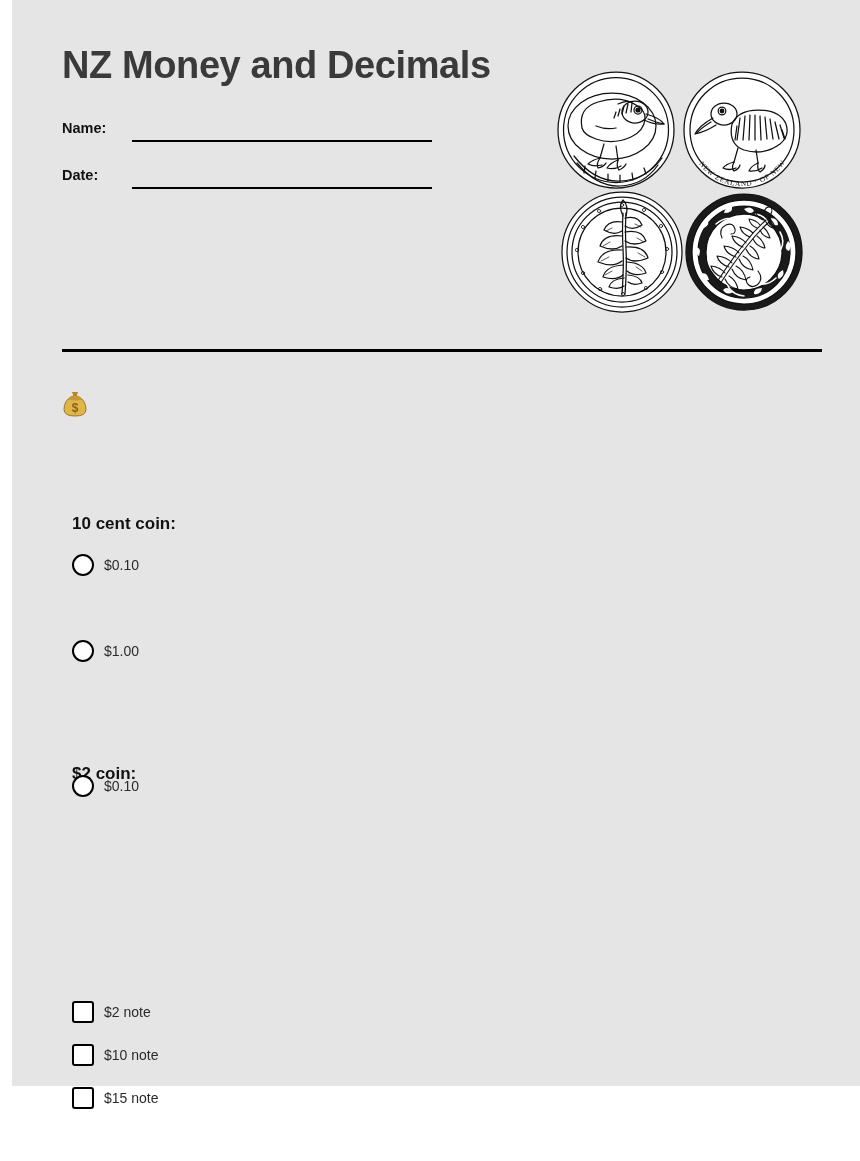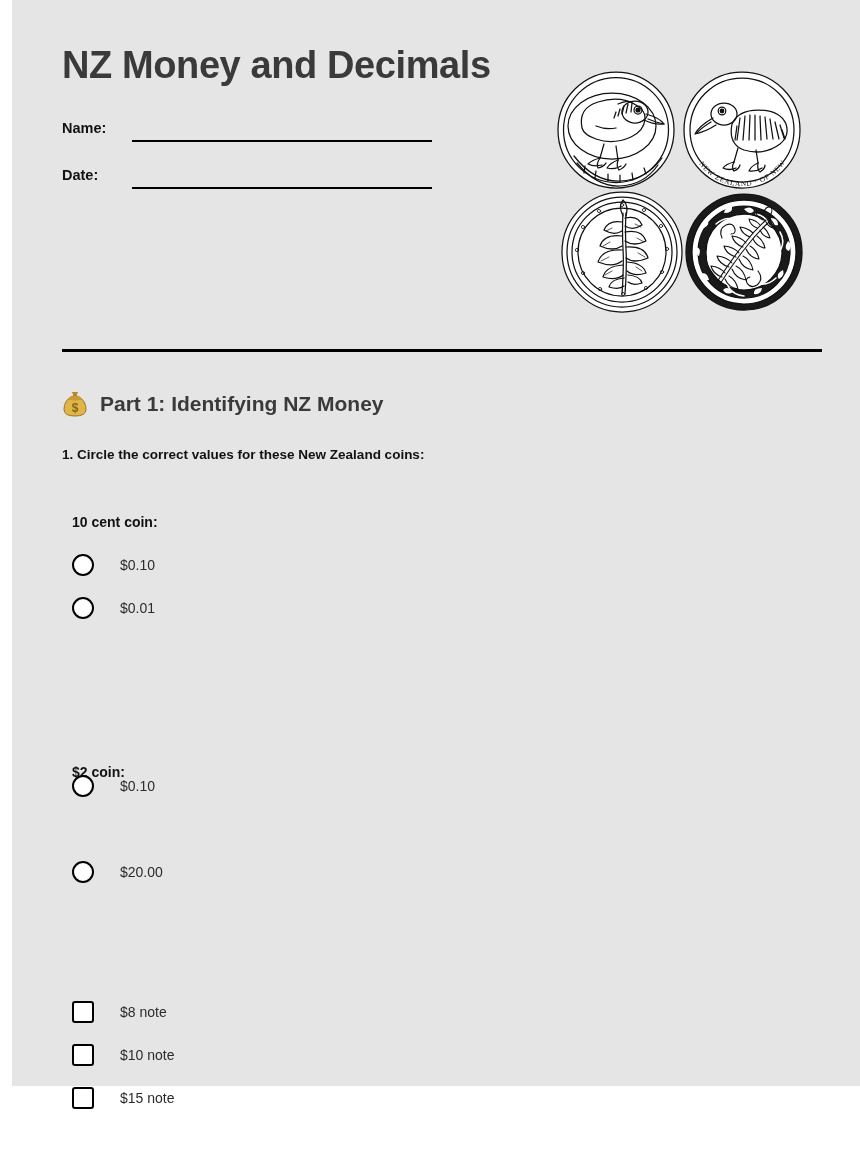"Part 1: Identifying NZ Money" span.section-title { html: <span>Part 1: Identifying NZ Money</span> -> none }
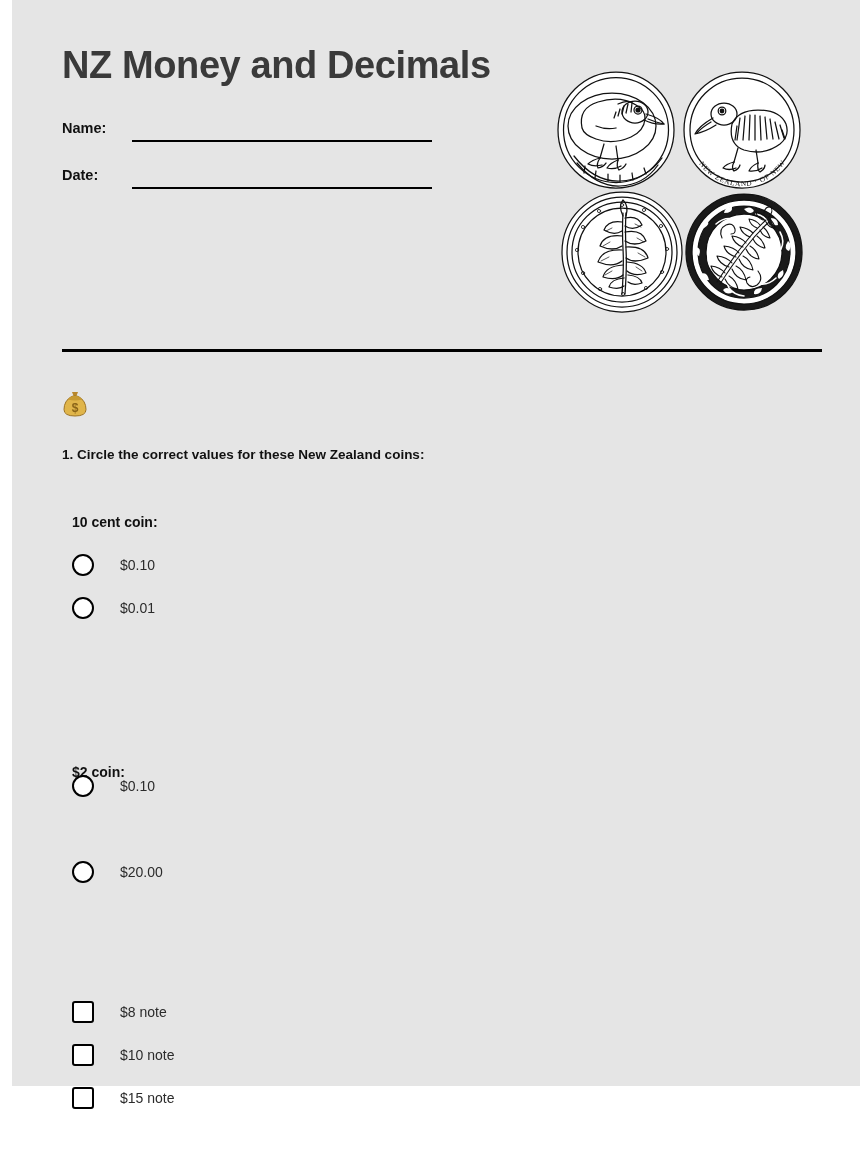"1. Circle the correct values" div.question { html: <div>1. Circle the correct values for these New Zealand coins:</div> -> none }
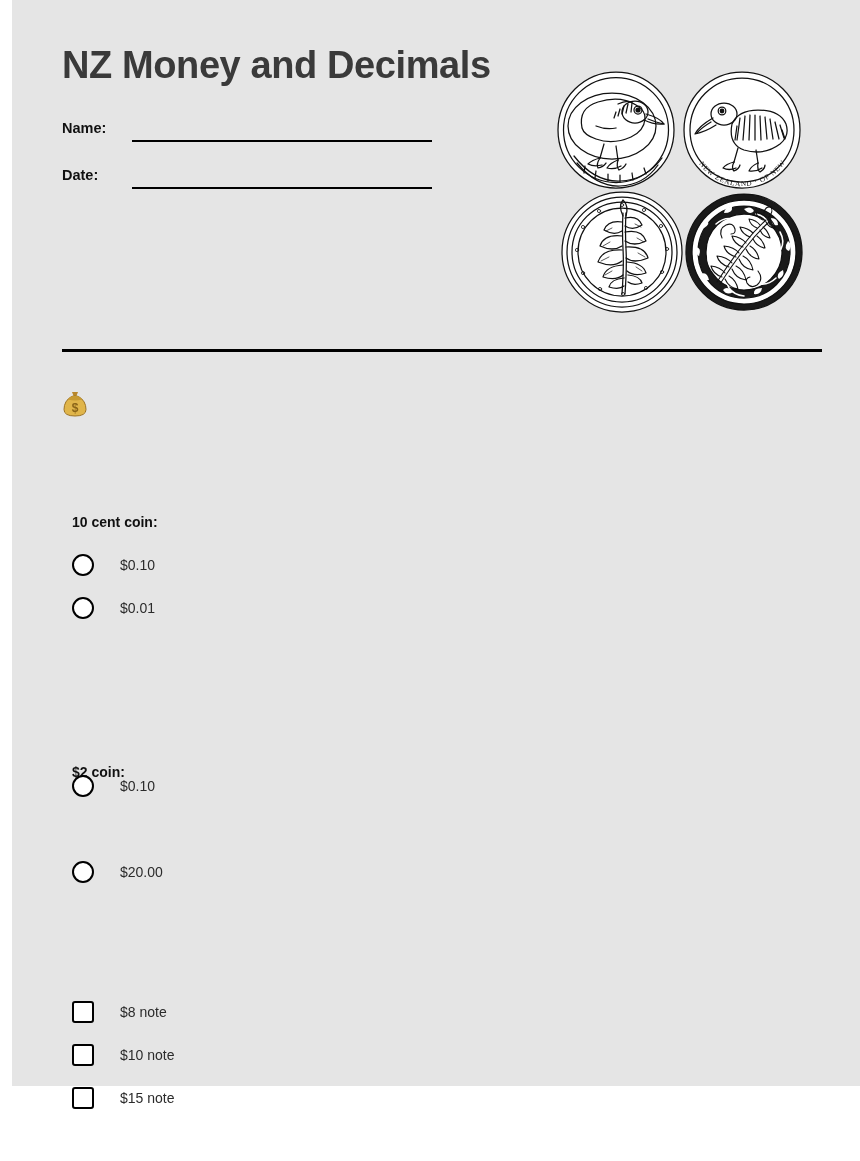"10 cent coin:" .group-label { font-size: 14px -> 17px }
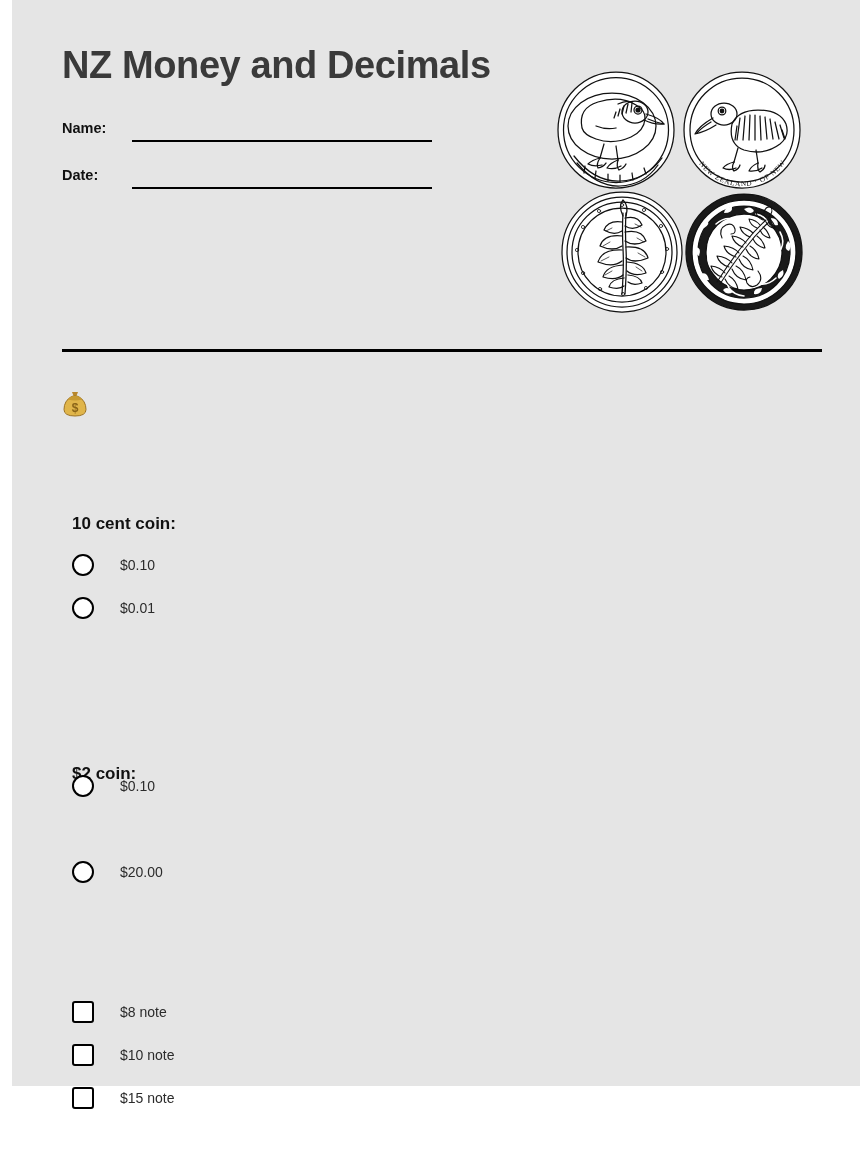"$0.10" .opt-text { margin-left: 26px -> 10px }
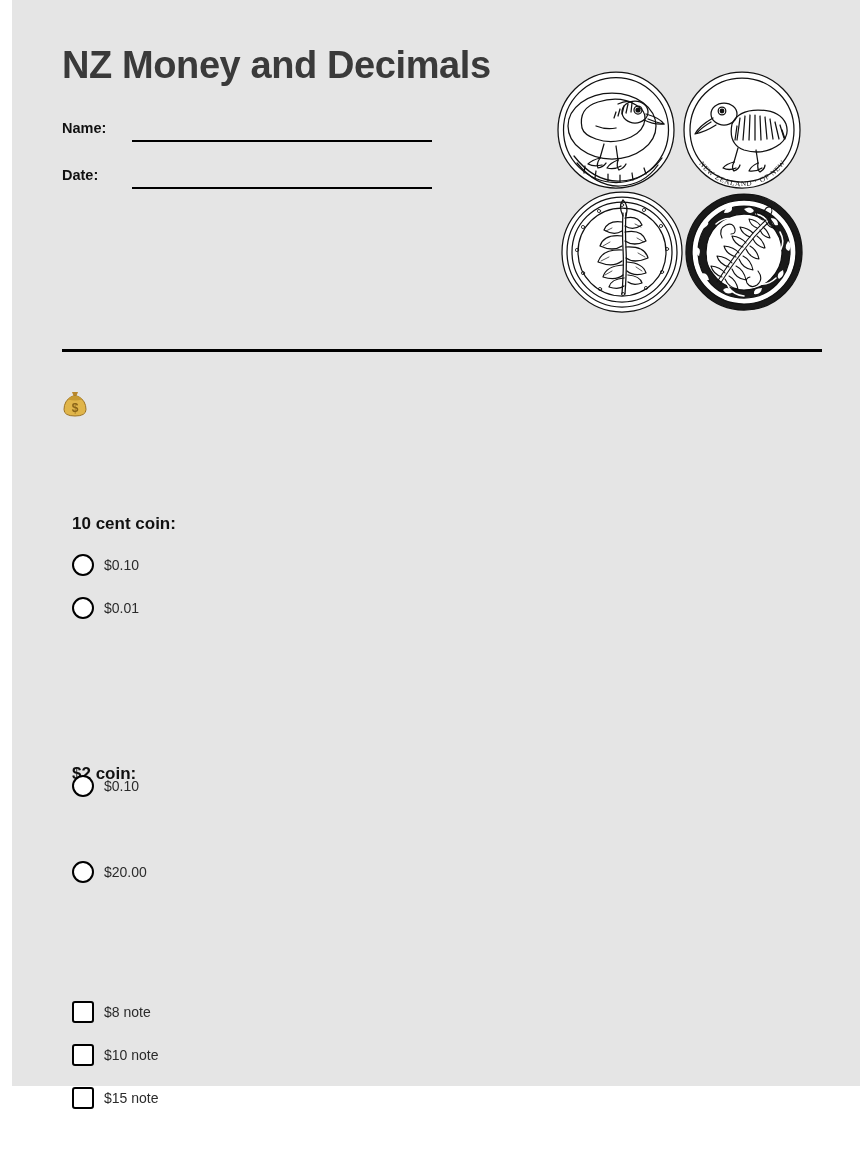"$0.01" div.opt-row { html: <div> <span></span> <span>$0.01</span> </div> -> none }
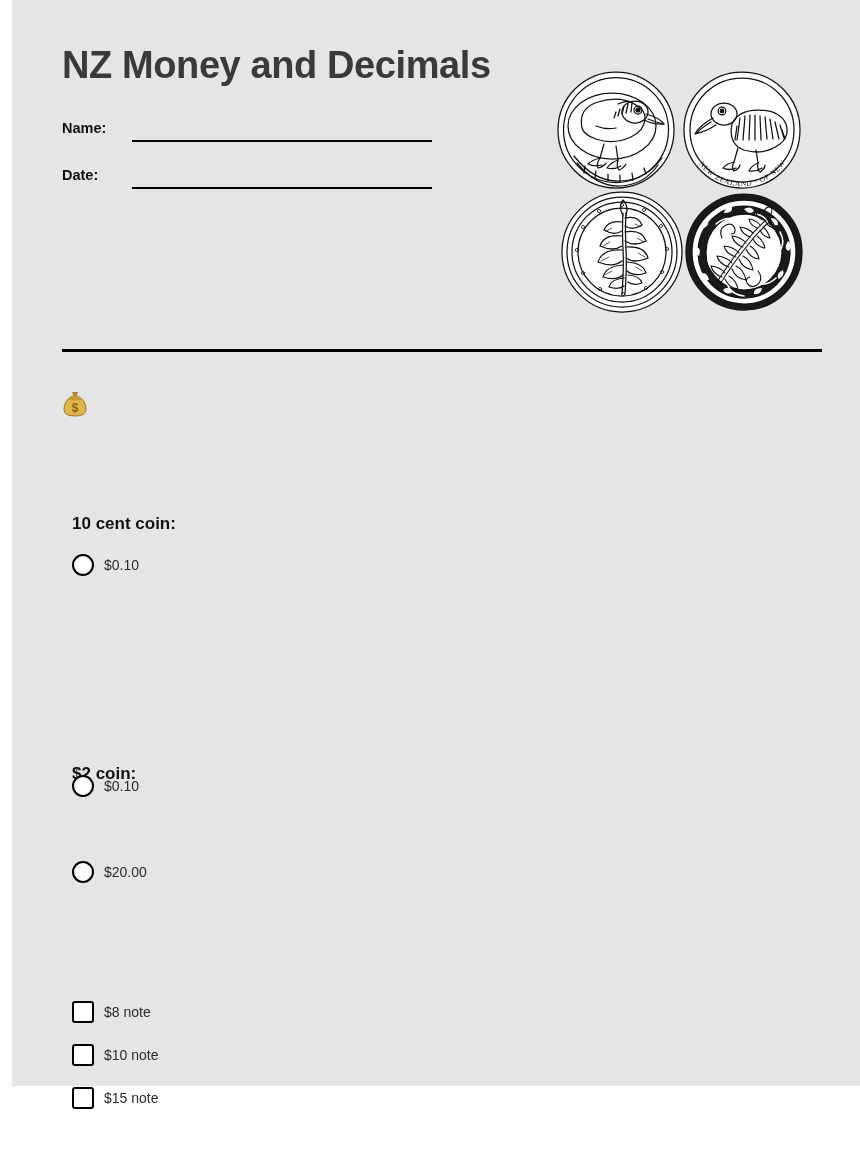"$1.00" div.opt-row { html: none -> <div> <span></span> <span>$1.00</span> </div> }
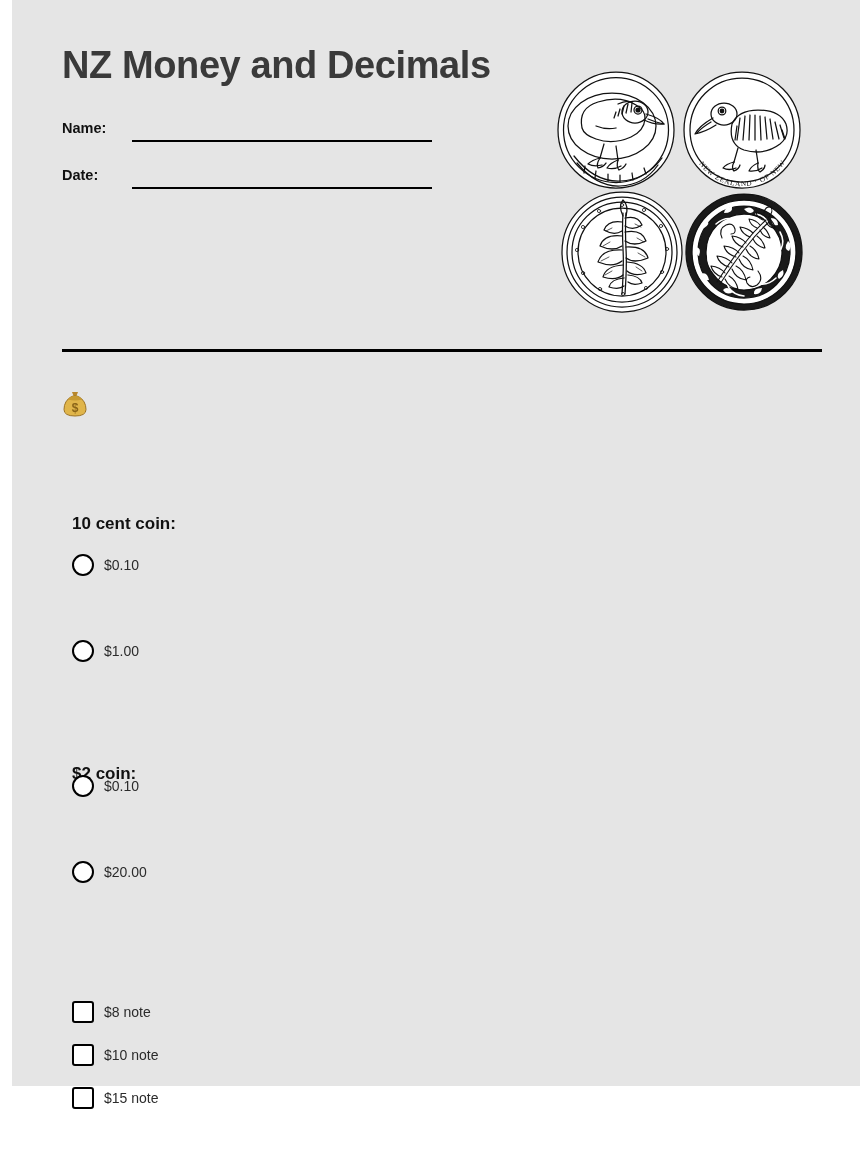"$20.00" div.opt-row { html: <div> <span></span> <span>$20.00</span> </div> -> none }
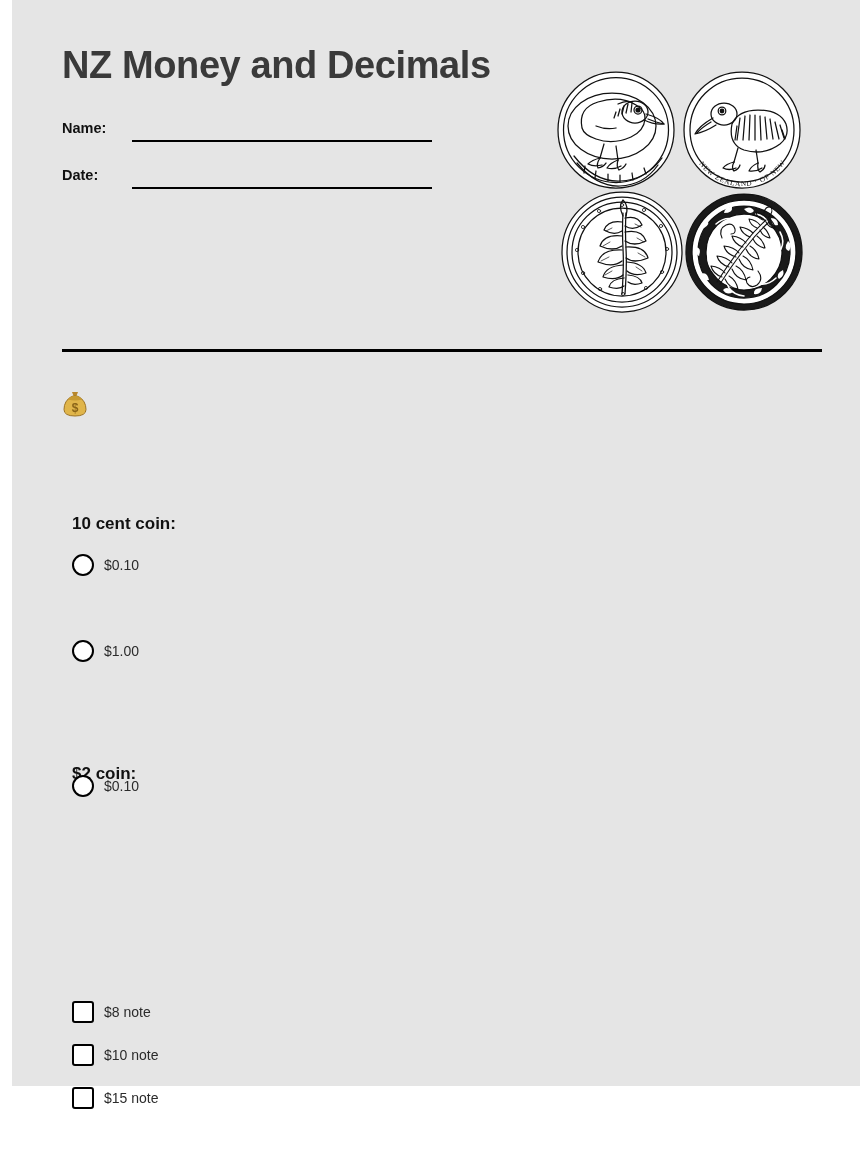"$8 note" span.opt-text { text: $8 -> $2 }
